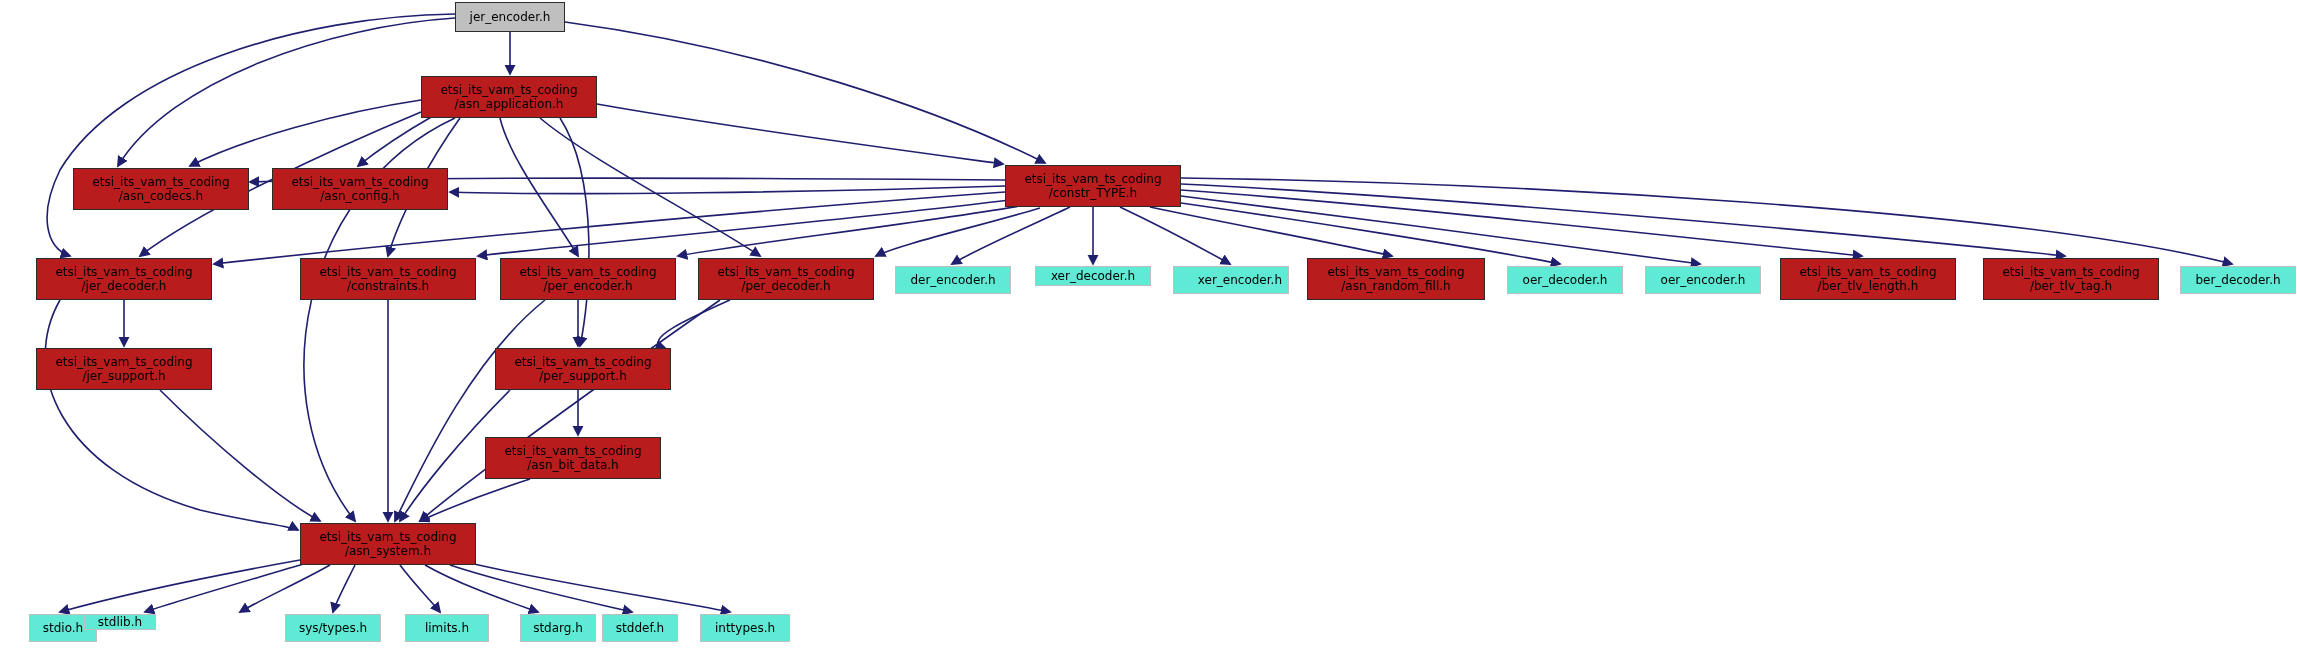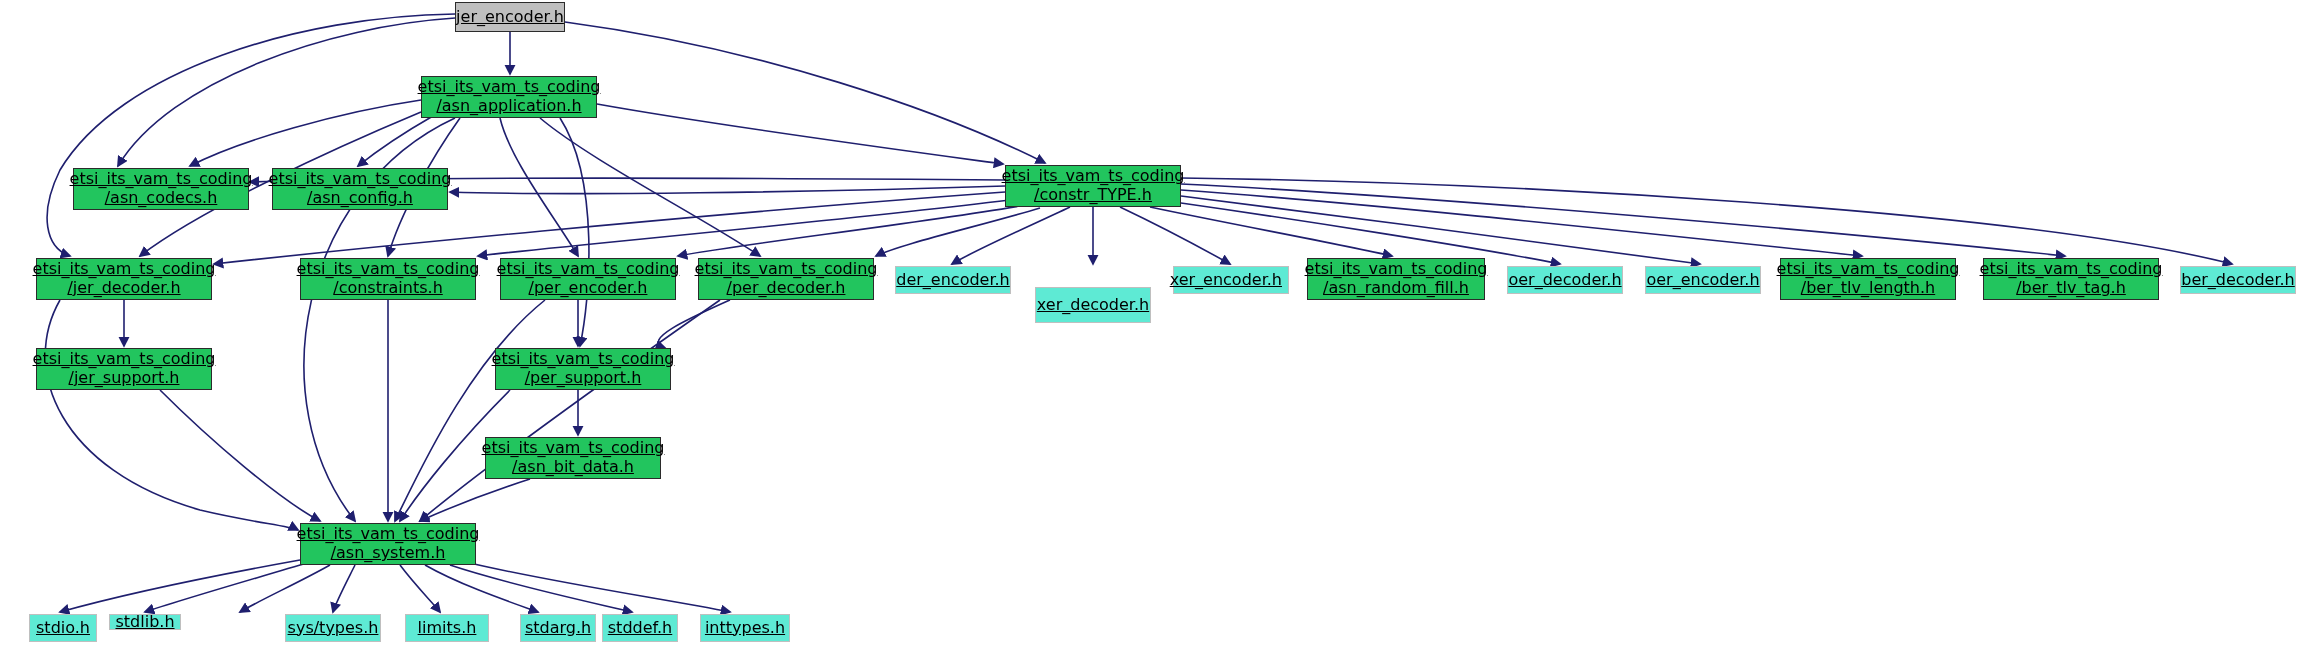"jer_encoder.h" .node { font-size: 16px -> 12px; text-decoration: underline -> none }
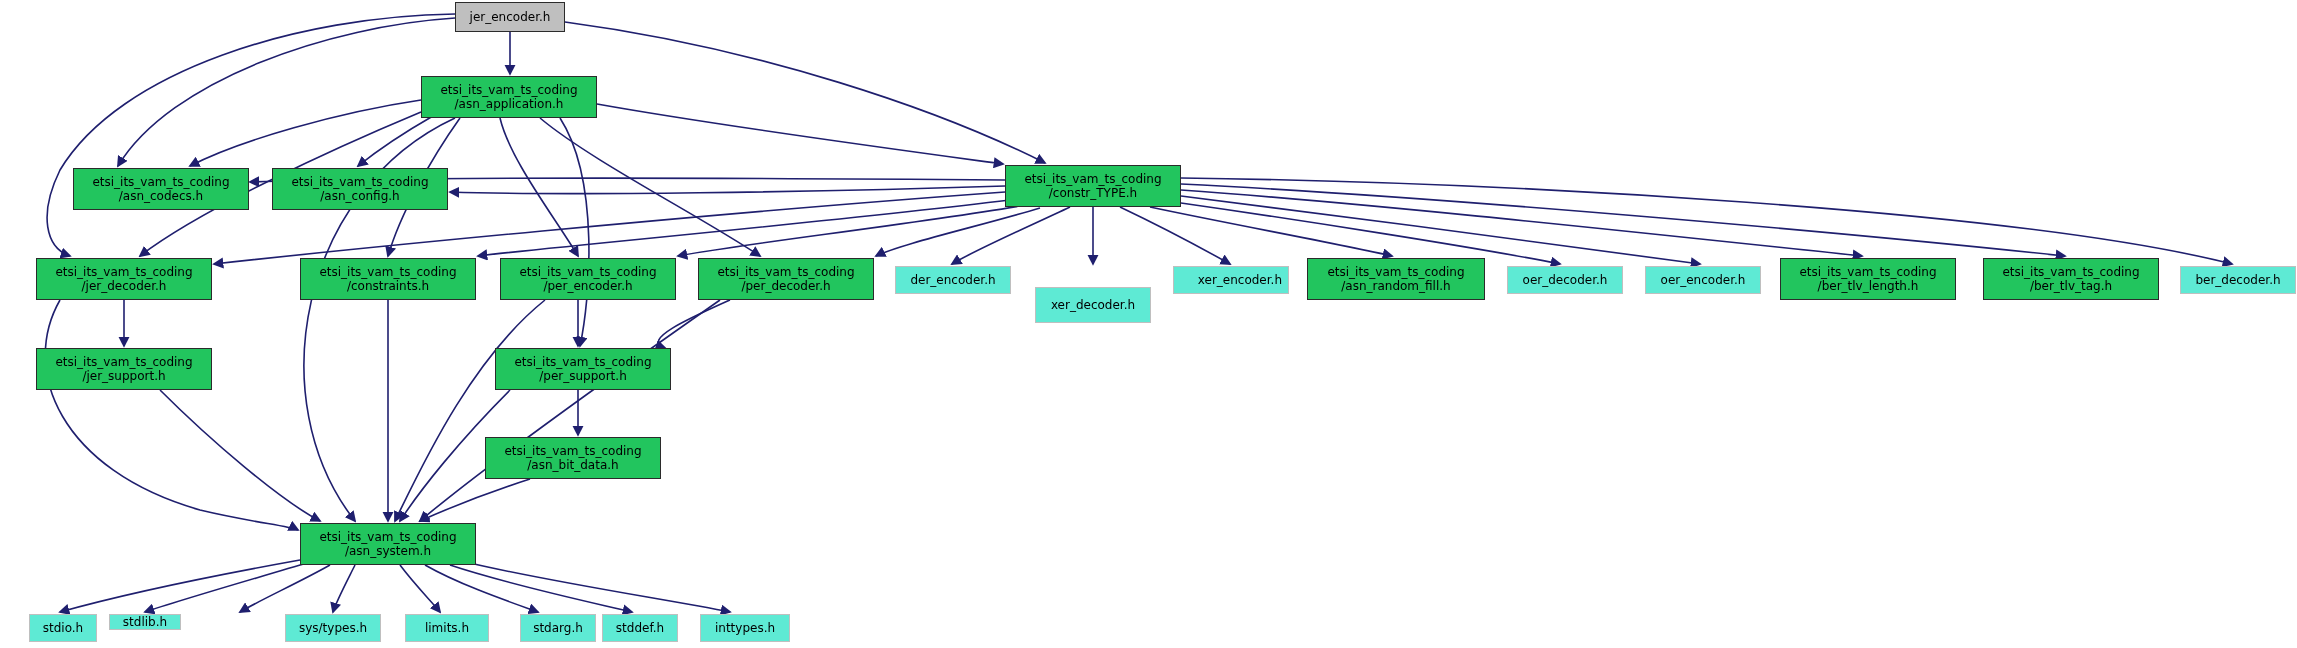"etsi_its_vam_ts_coding" .node.strong { background: #22c55e -> #b91c1c }
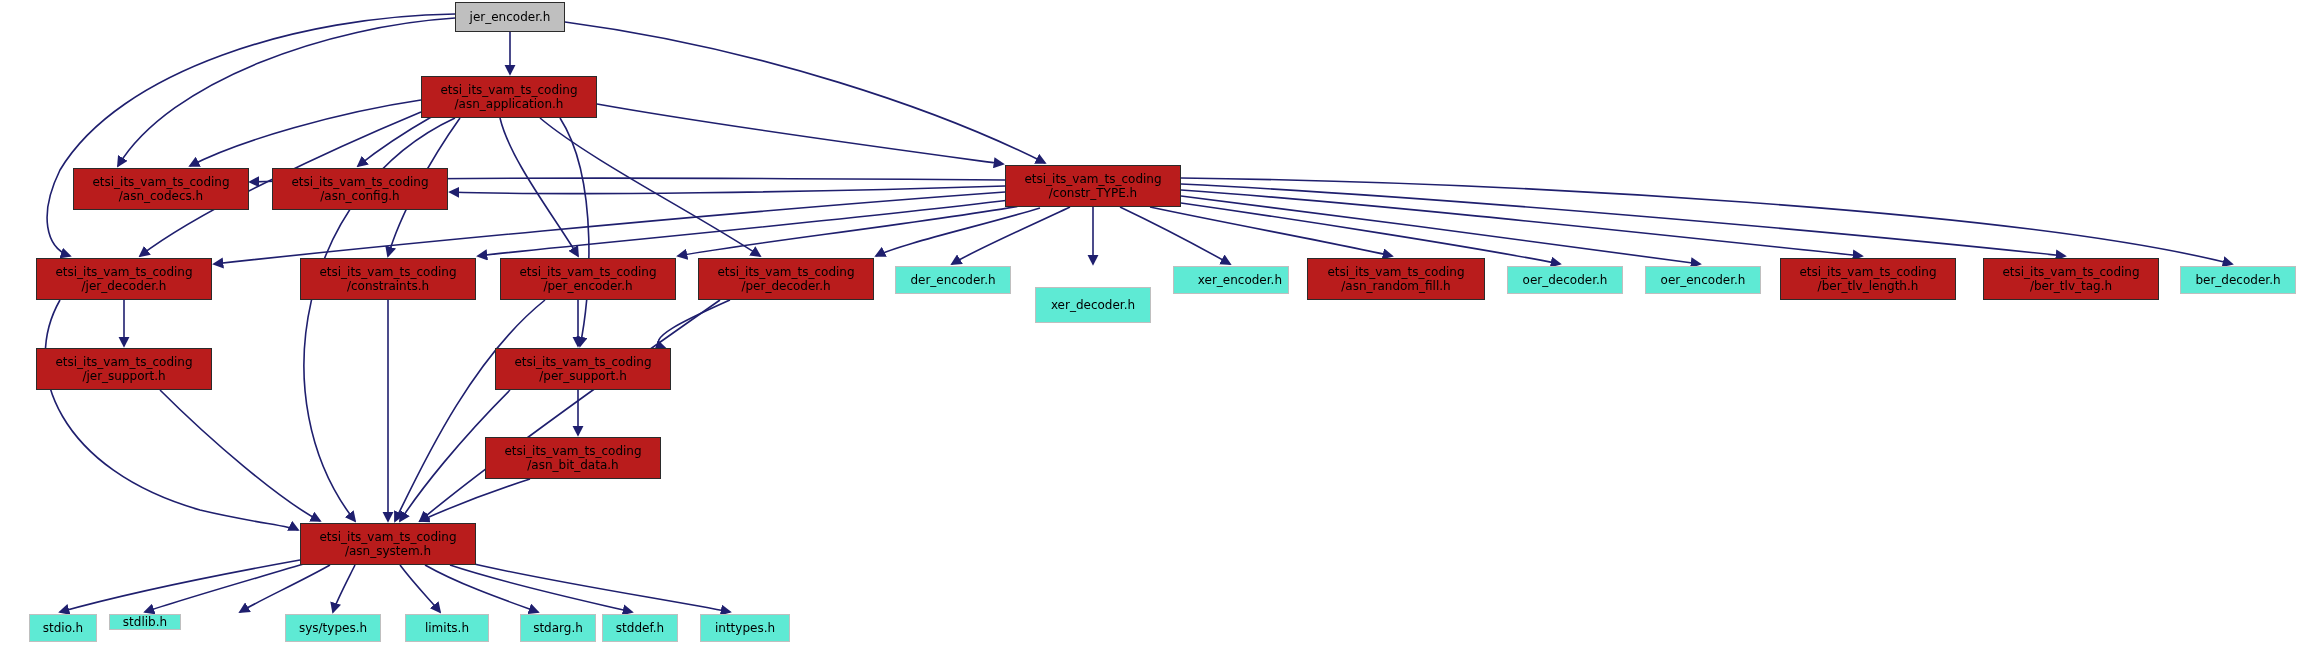"xer_decoder.h" div.node { height: 36px -> 20px; margin-top: 21px -> none }
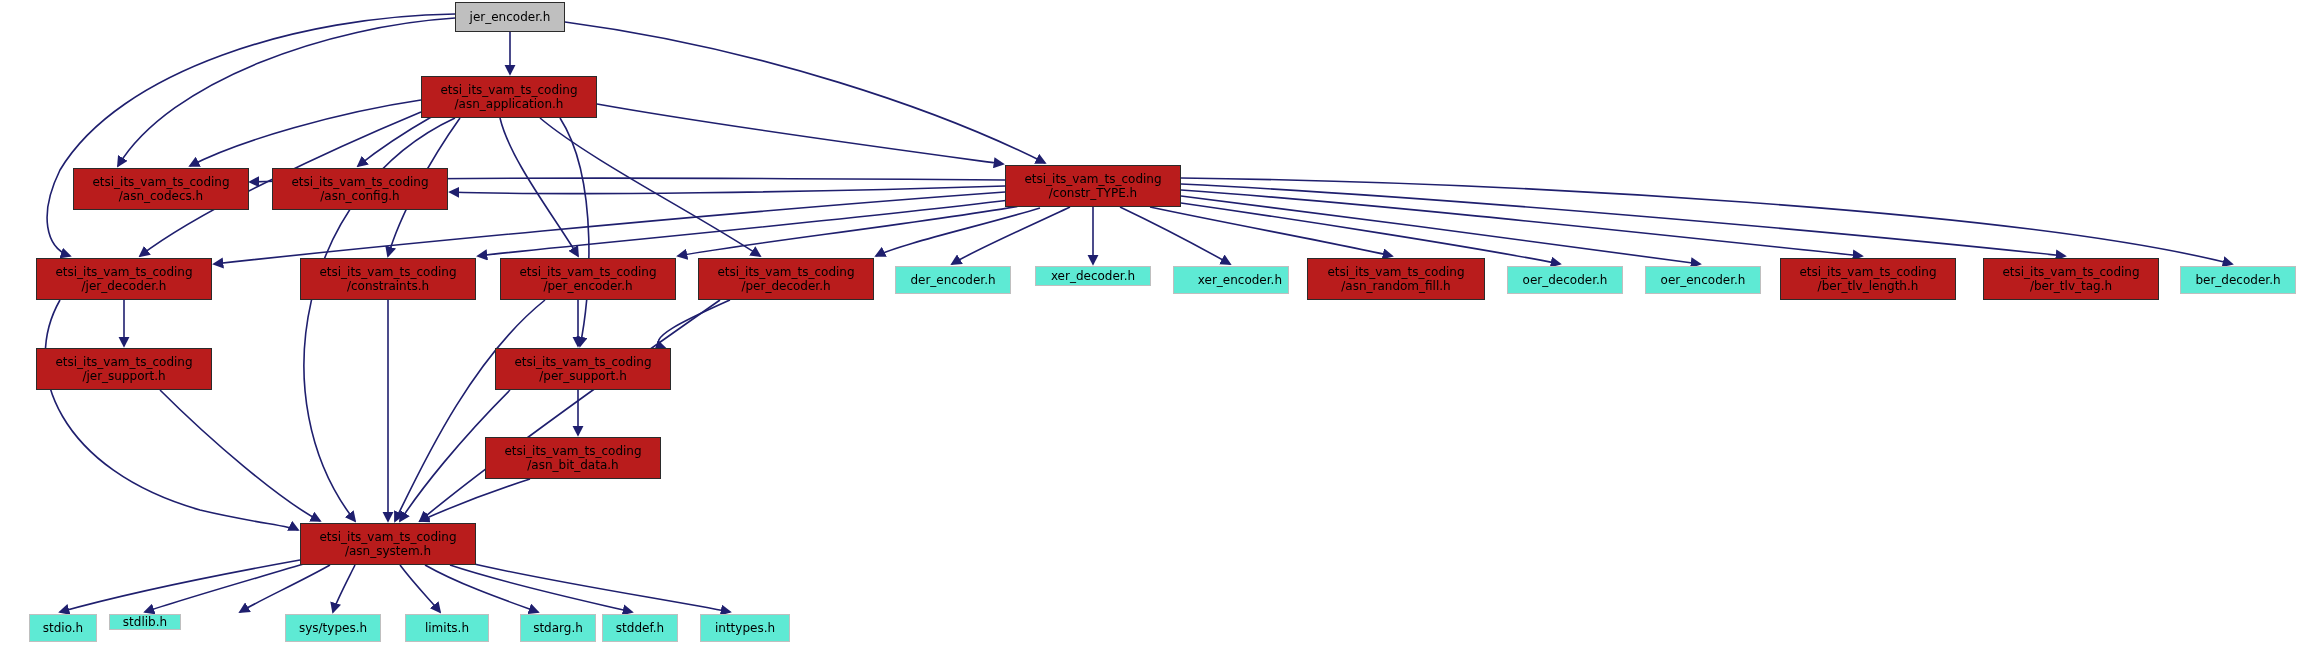"stdlib.h" div.node { left: 109px -> 84px }
